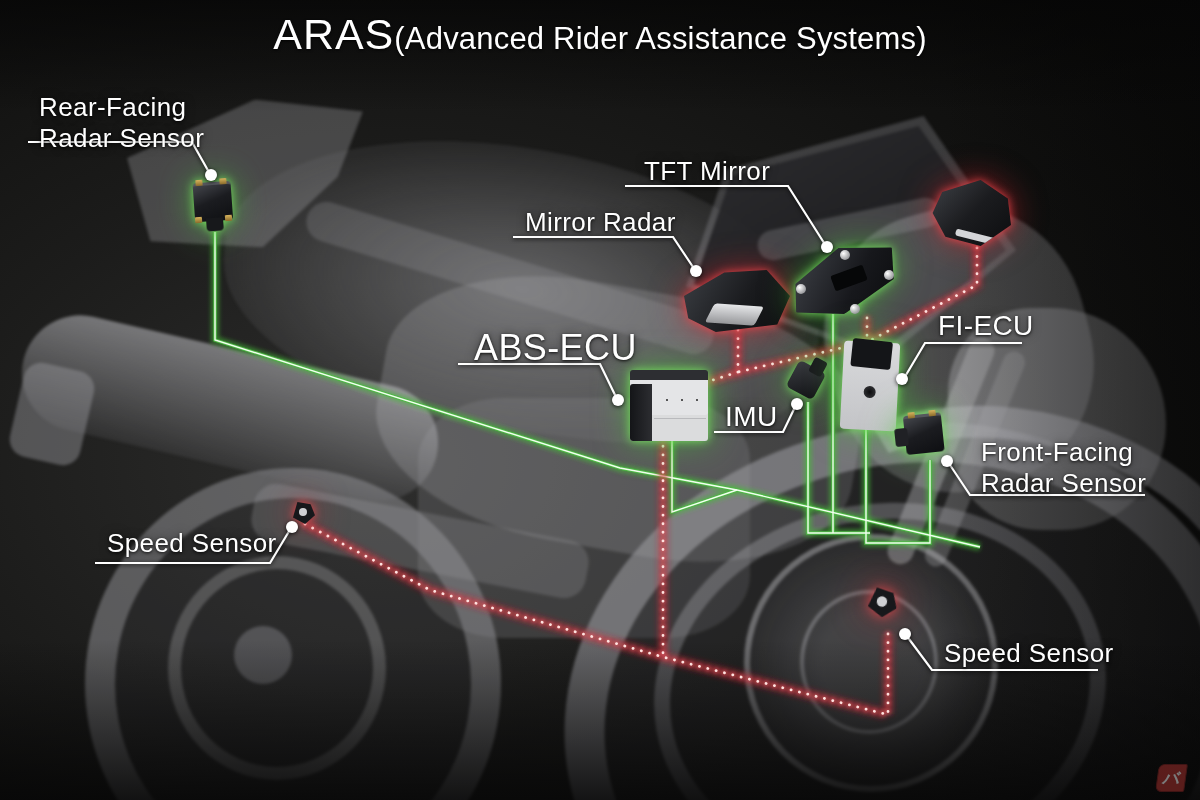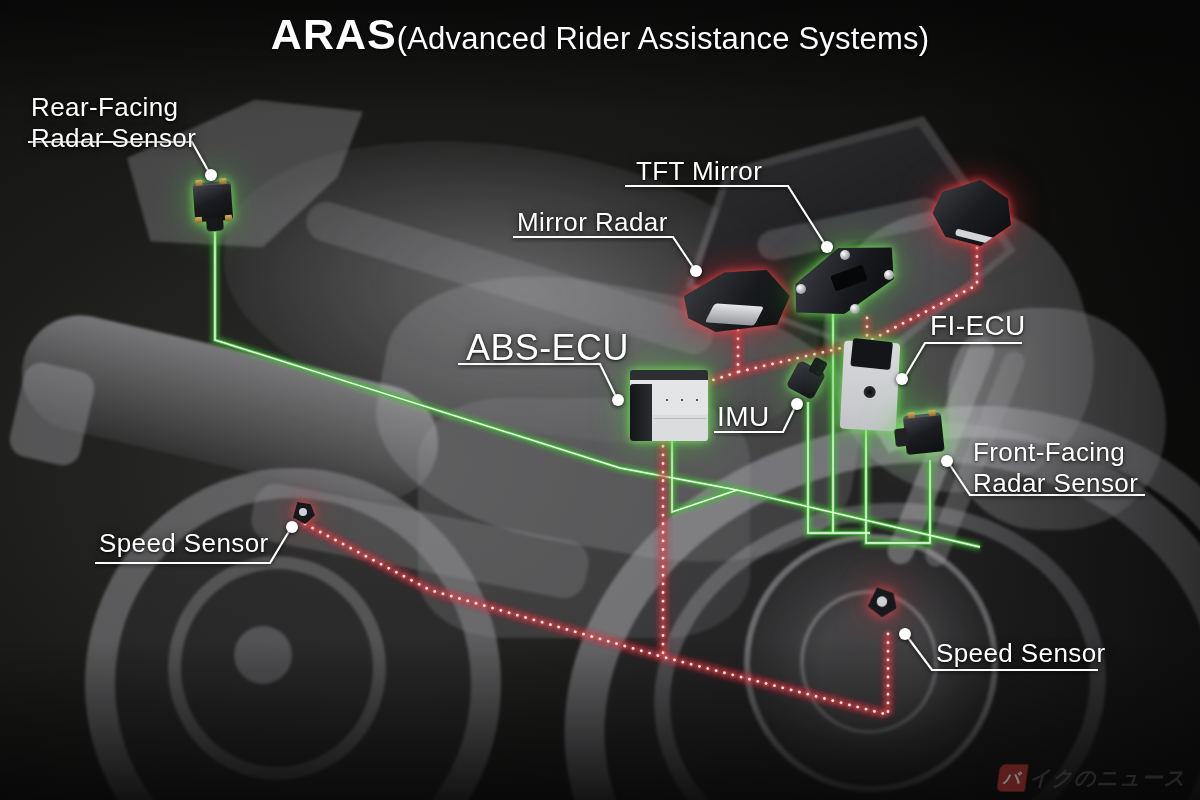"ARAS" .title .acr { font-weight: 700 -> 400 }
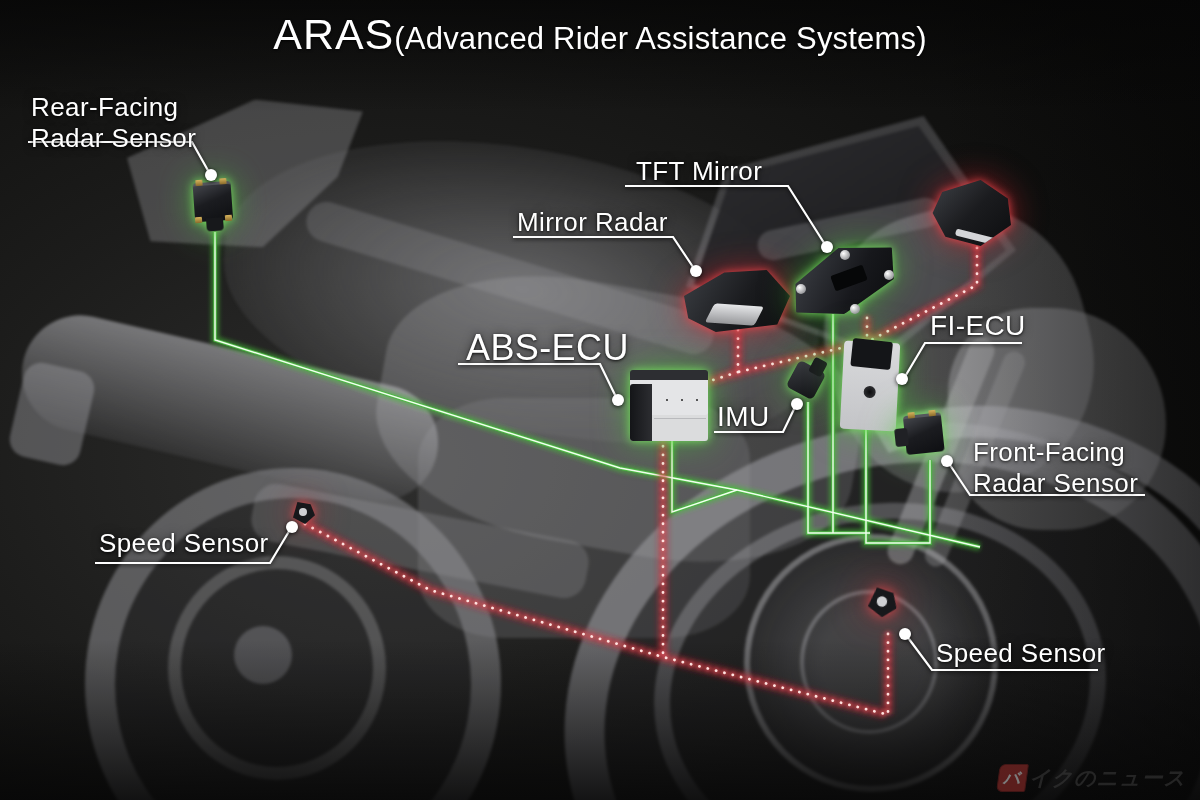"Rear-Facing" .lbl { margin-left: none -> 8px }
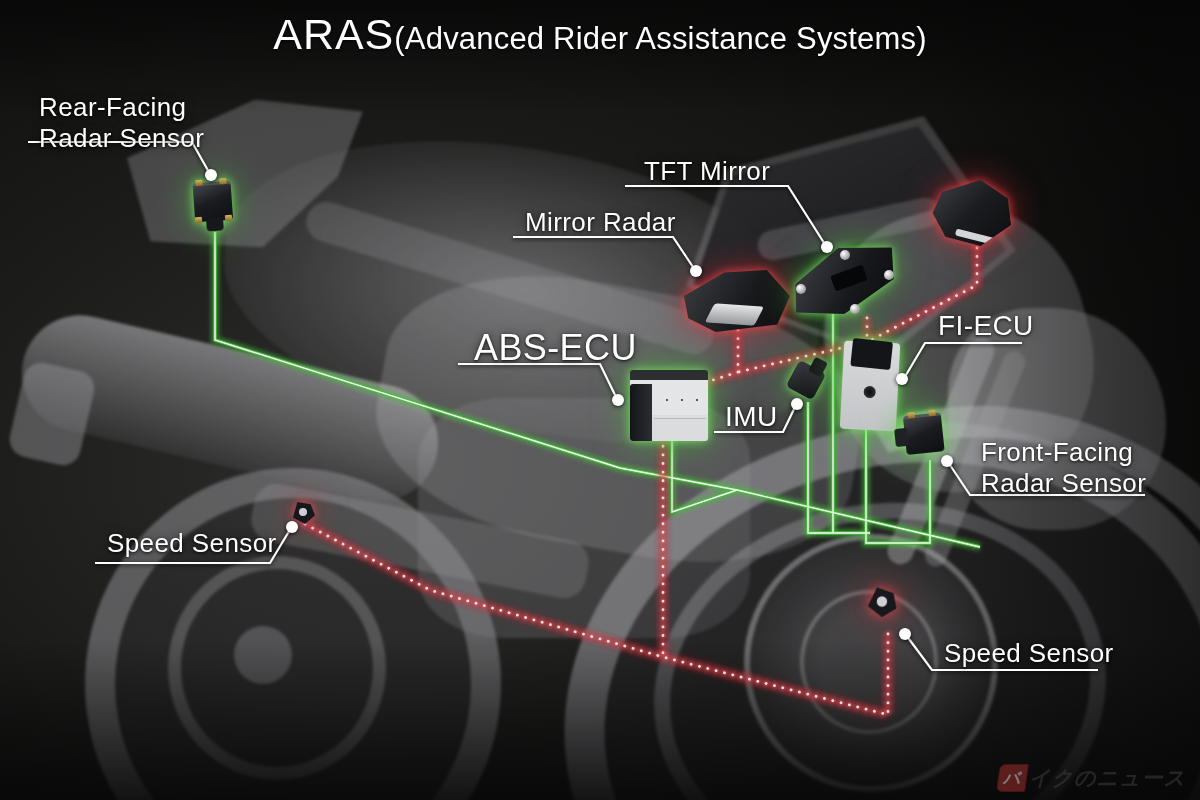"イクのニュース" div.wm-text { html: <div>イクのニュース</div> -> none }
